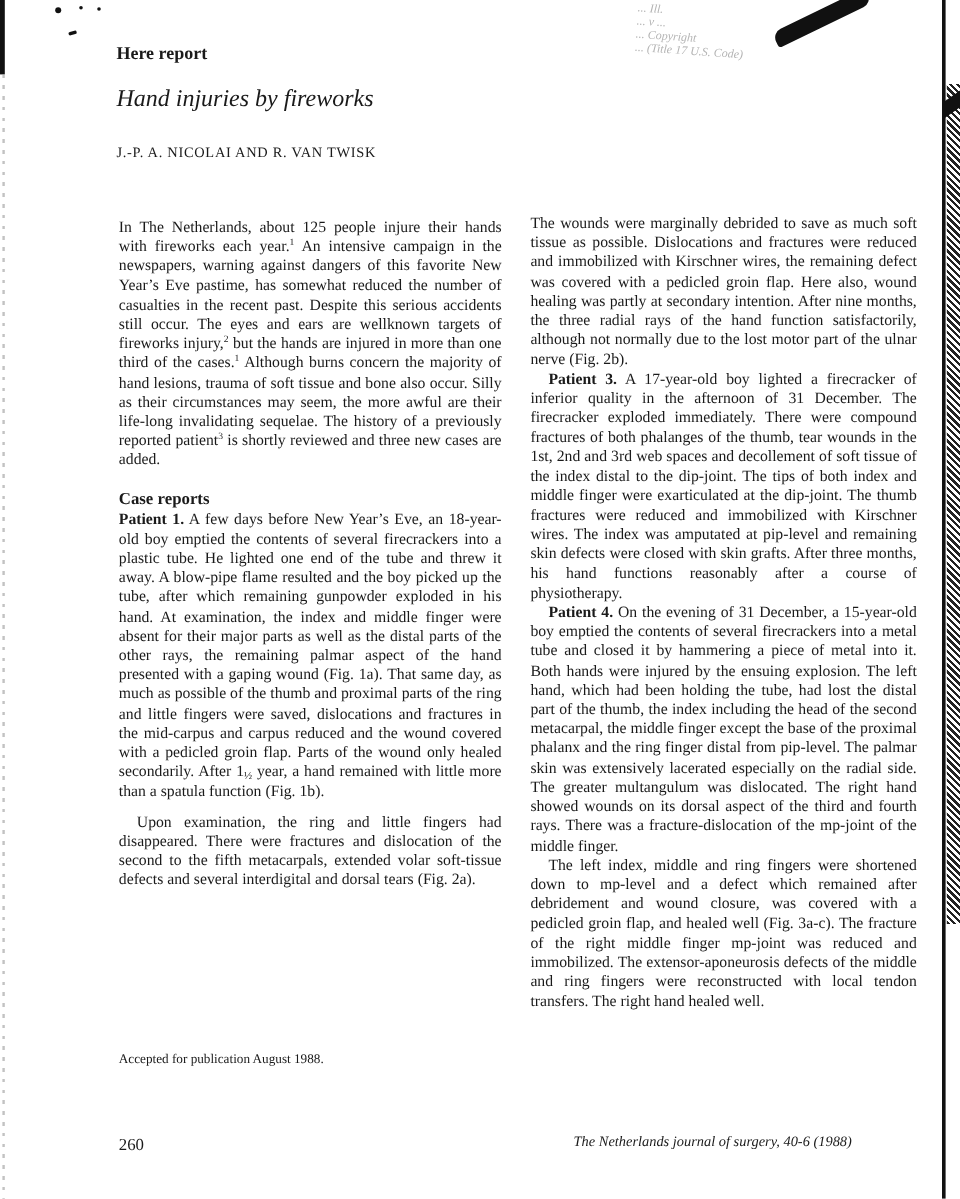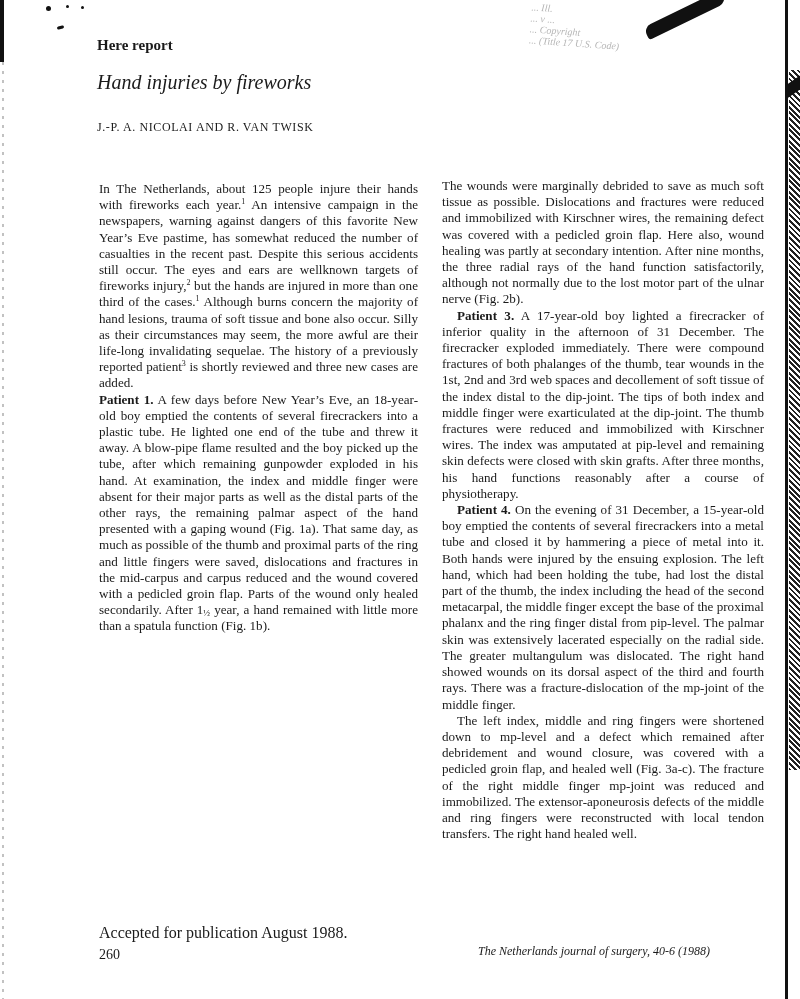"Case reports" p.heading { html: none -> <p>Case reports</p> }
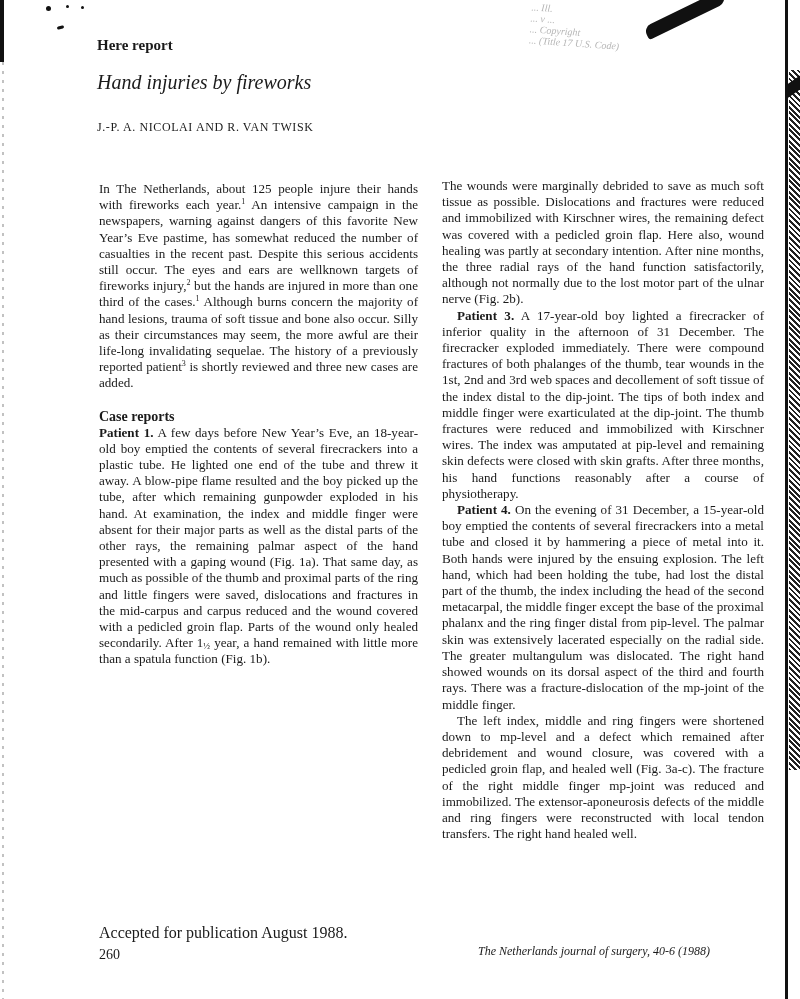"Upon examination, the ring and" p.indent { html: none -> <p> <span>Upon examination, the ring and little fingers had disappeared. There were fractures and dislocation of the second to the fifth metacarpals, extended volar soft-tissue defects and several interdigital and dorsal tears (Fig. 2a).</span> </p> }
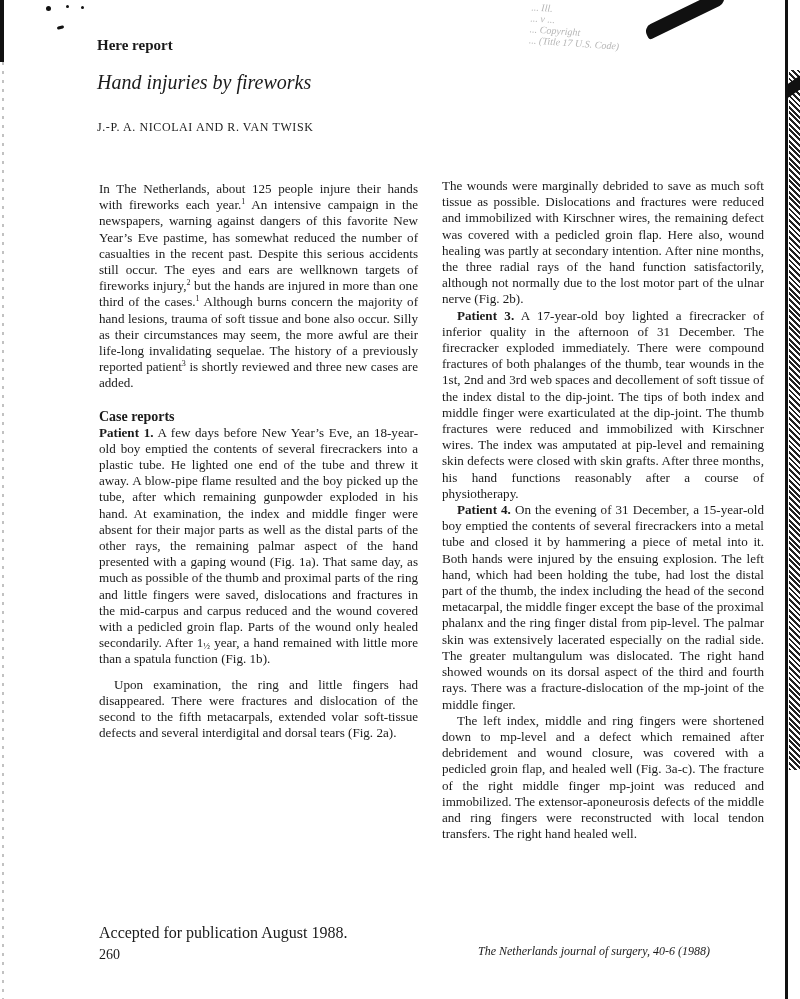"Accepted for publication August 1988." .footnotes { font-size: 16px -> 11px; top: 924px -> 875px }
